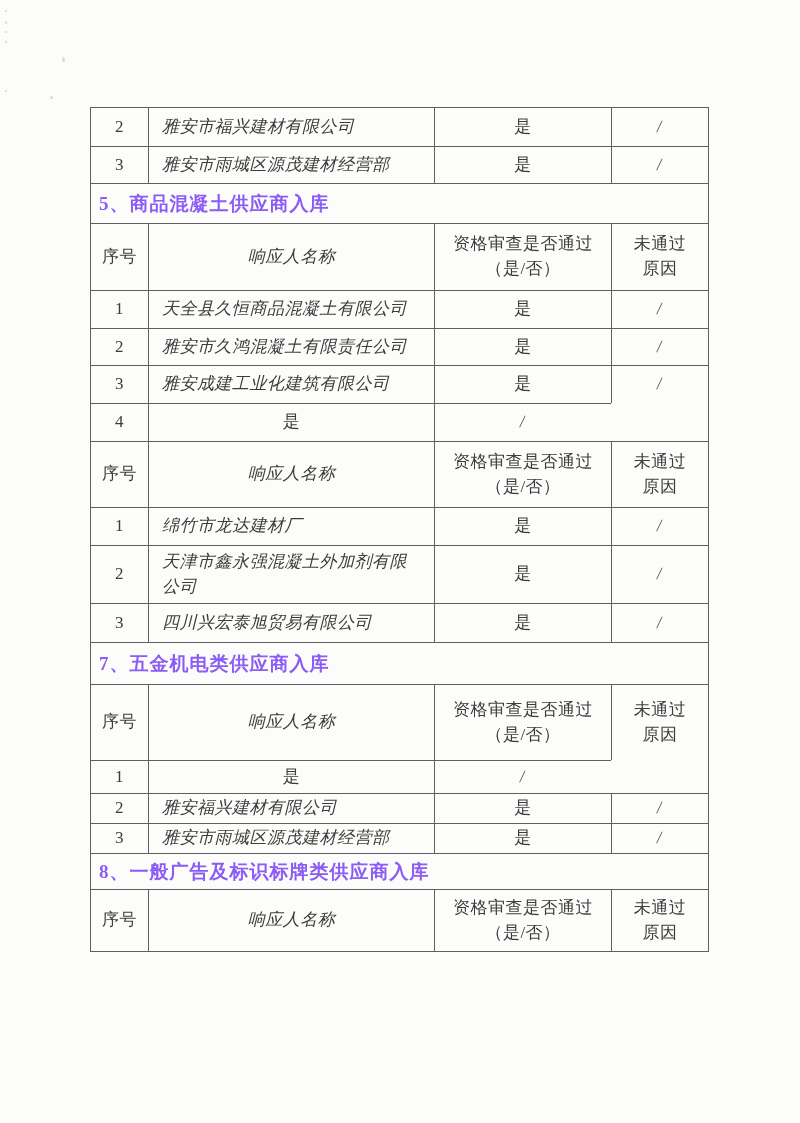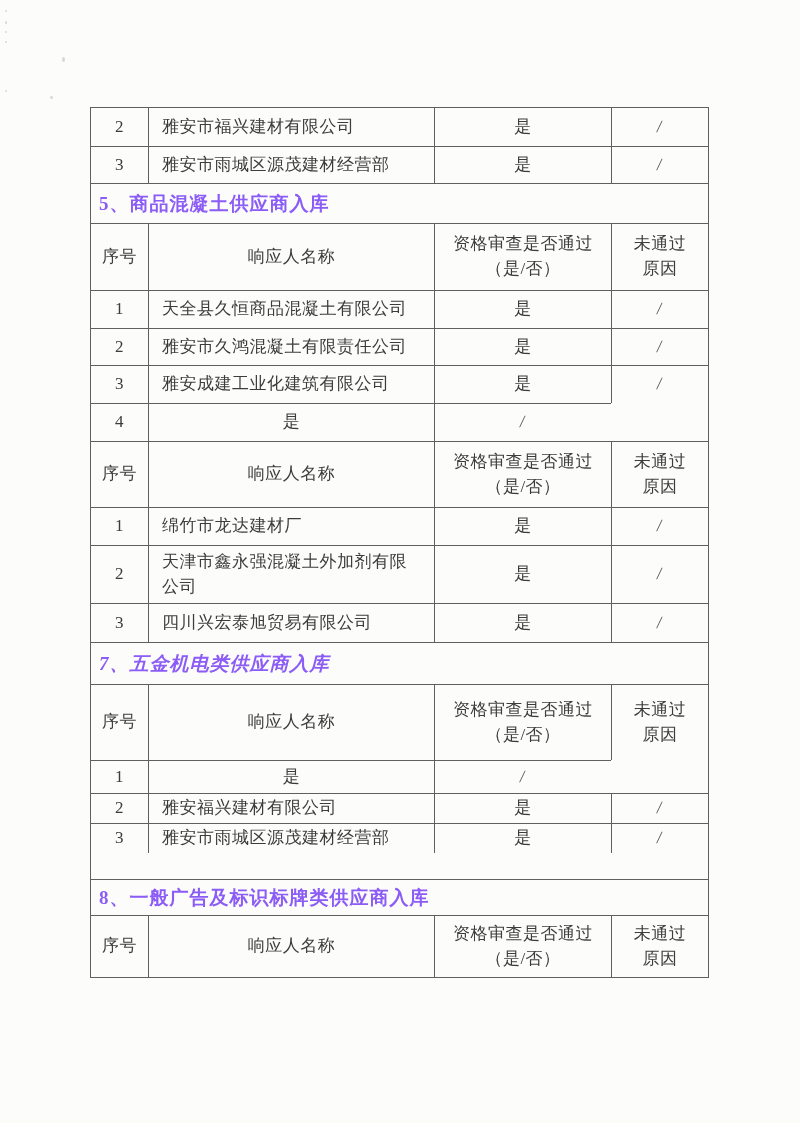"雅安市福兴建材有限公司" .td.name { font-style: none -> italic }
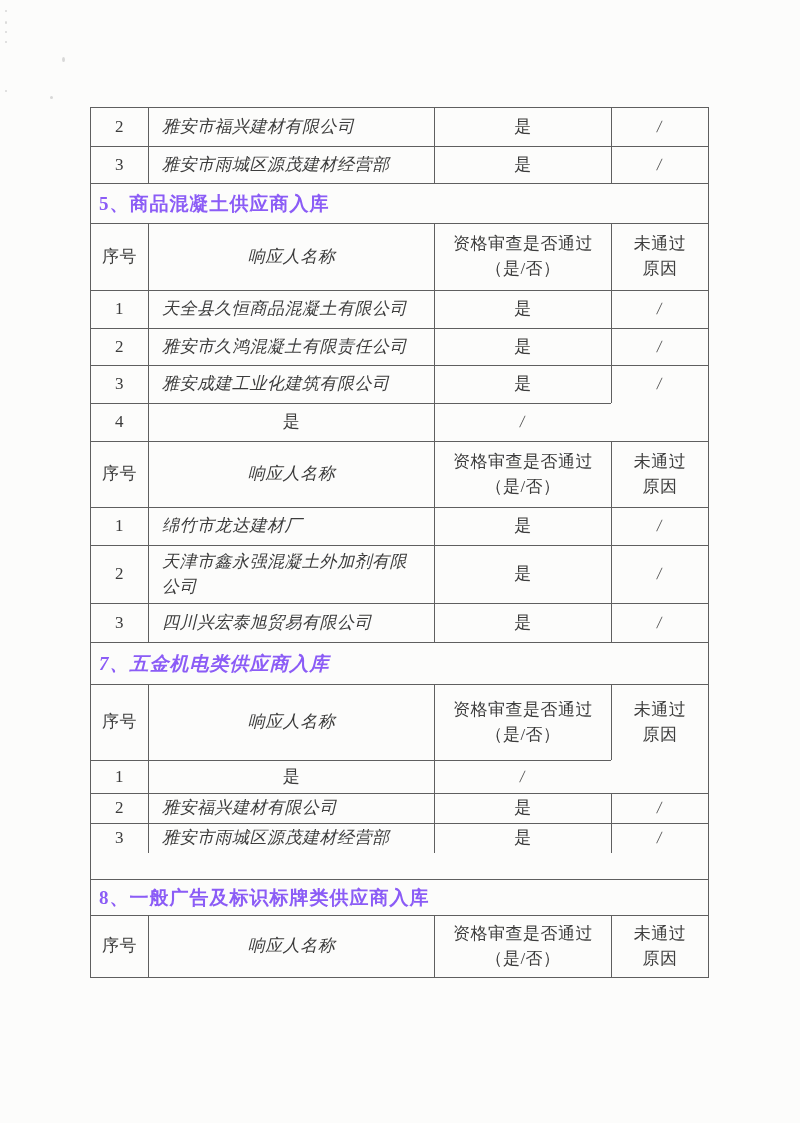"7、五金机电类供应商入库" .h42 { font-style: italic -> none }
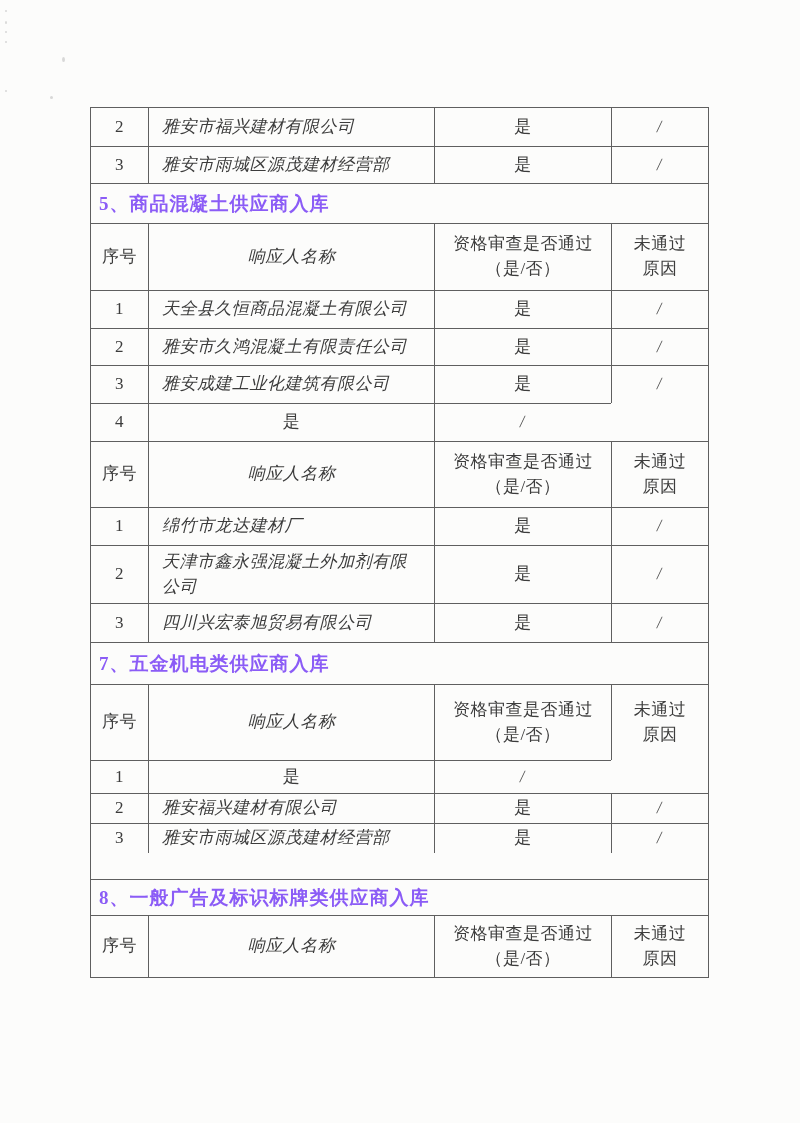"8、一般广告及标识标牌类供应商入库" .h36 { margin-top: 26px -> none }
